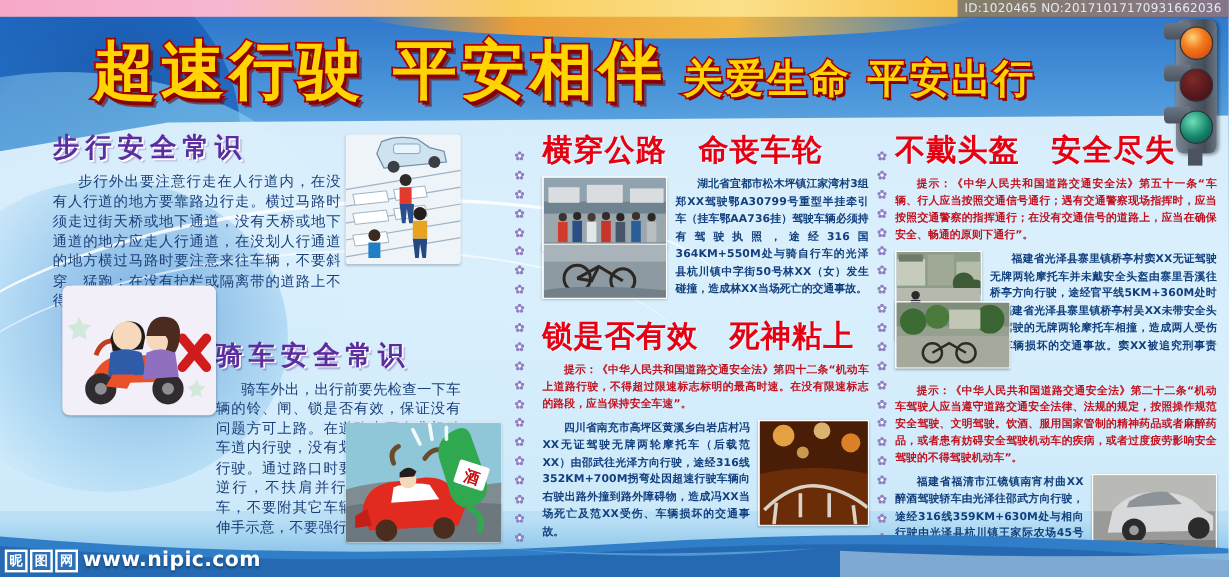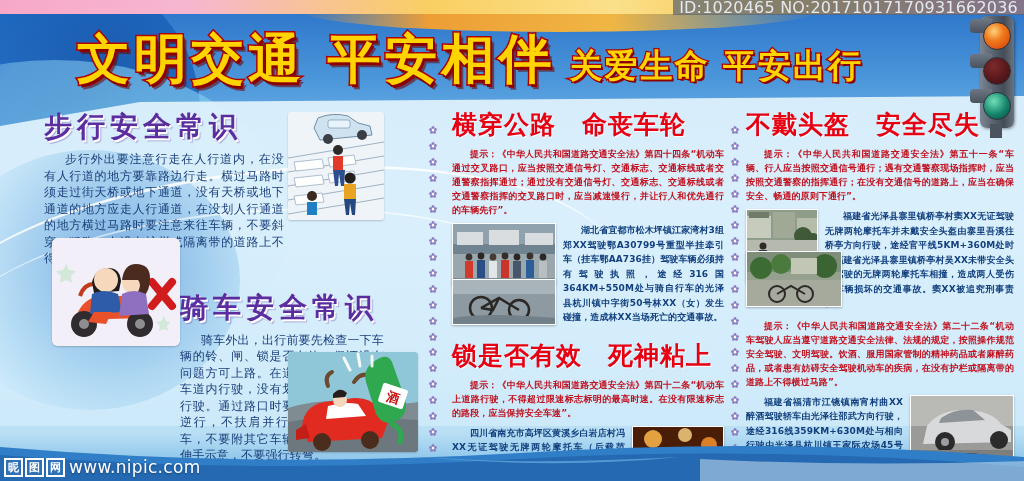"ID:1020465 NO:20171017170931662036" .idbar { font-size: 16px -> 10px }
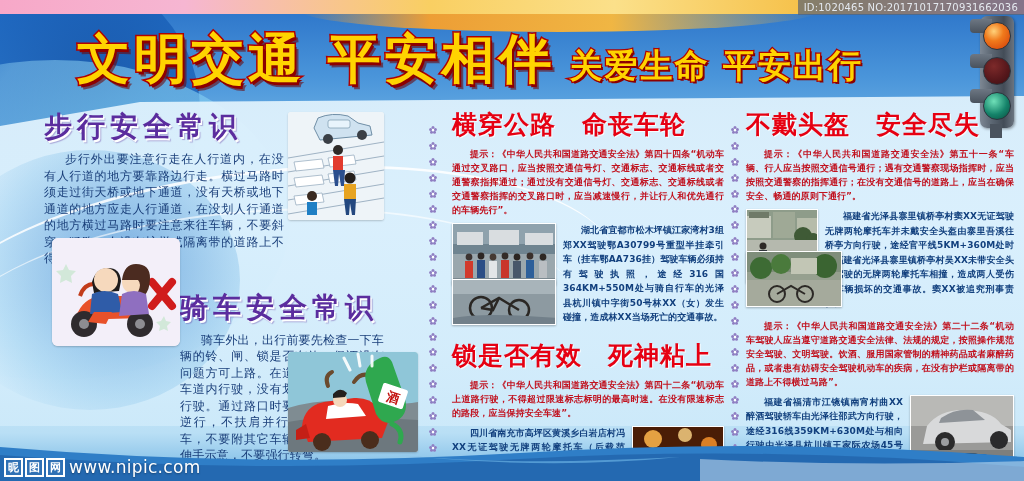"文明交通 平安相伴" span.title-main { text: 文明交通 -> 超速行驶 }
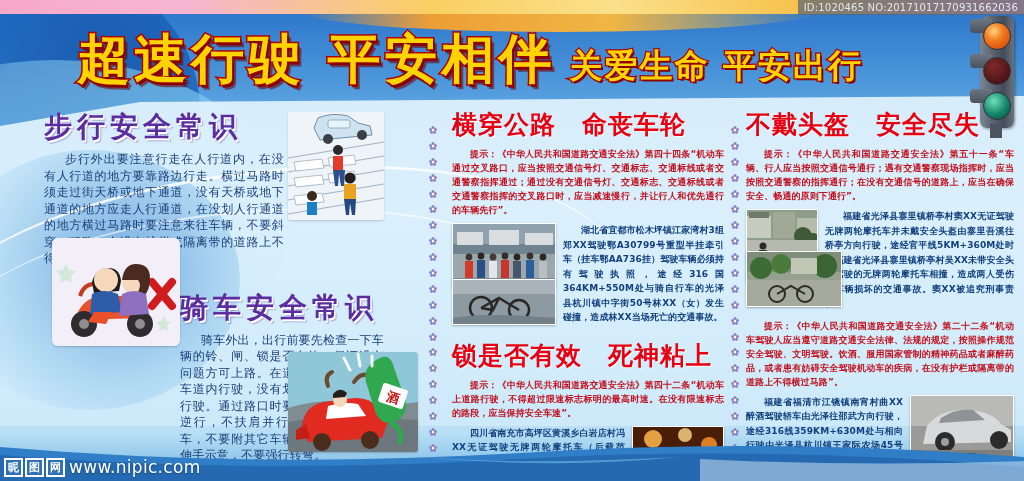"步行安全常识" .h-left { font-size: 28px -> 22px }
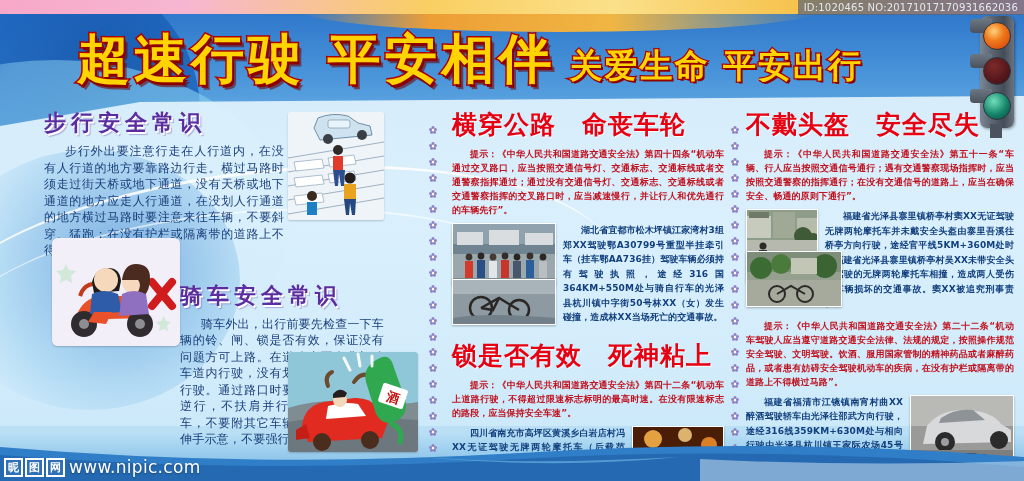"提示：《中华人民共和国道路交通安全法》第四十四条“机动车通过交叉路口，应当按照交" div.p-tip { html: <div>提示：《中华人民共和国道路交通安全法》第四十四条“机动车通过交叉路口，应当按照交通信号灯、交通标志、交通标线或者交通警察指挥通过；通过没有交通信号灯、交通标志、交通标线或者交通警察指挥的交叉路口时，应当减速慢行，并让行人和优先通行的车辆先行”。</div> -> none }
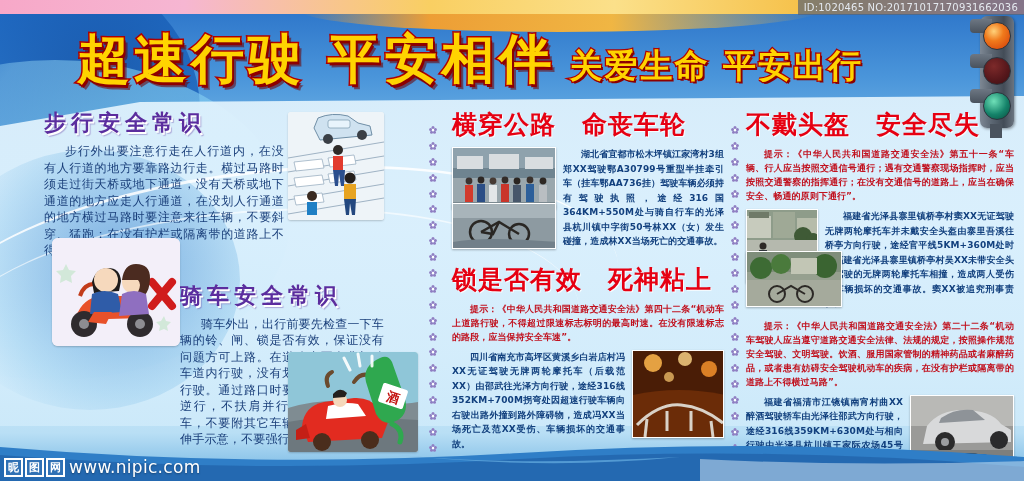"提示：《中华人民共和国道路交通安全法》第二十二条“机动车驾驶人应当遵守道路交通安" div.p-tip { text: 在没有护栏或隔离带的道路上不得横过马路 -> 或者过度疲劳影响安全驾驶的不得驾驶机动车 }
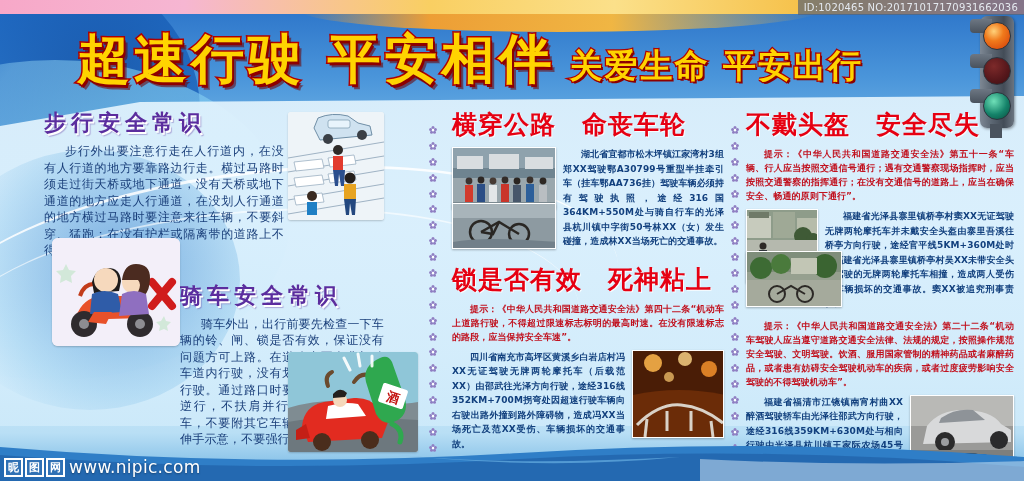"www.nipic.com" .wm-url { font-weight: normal -> bold }
